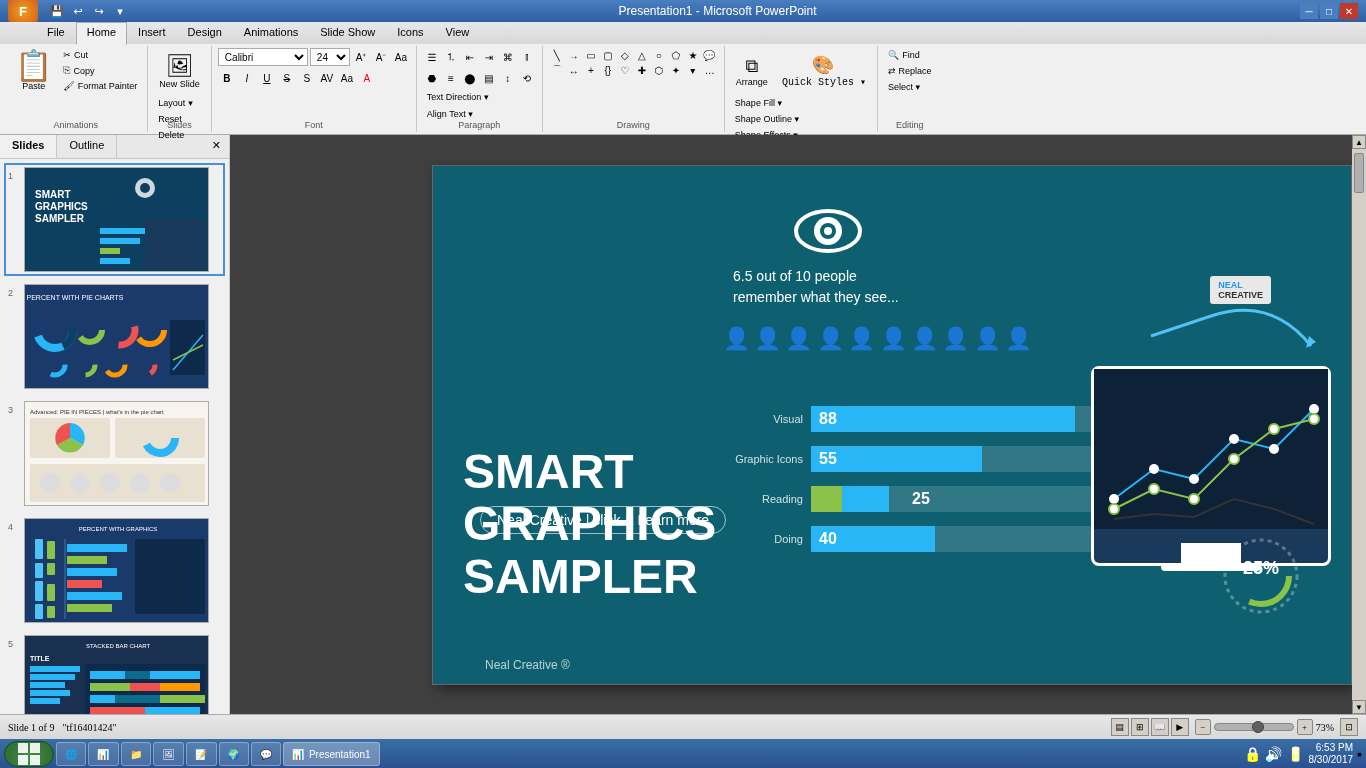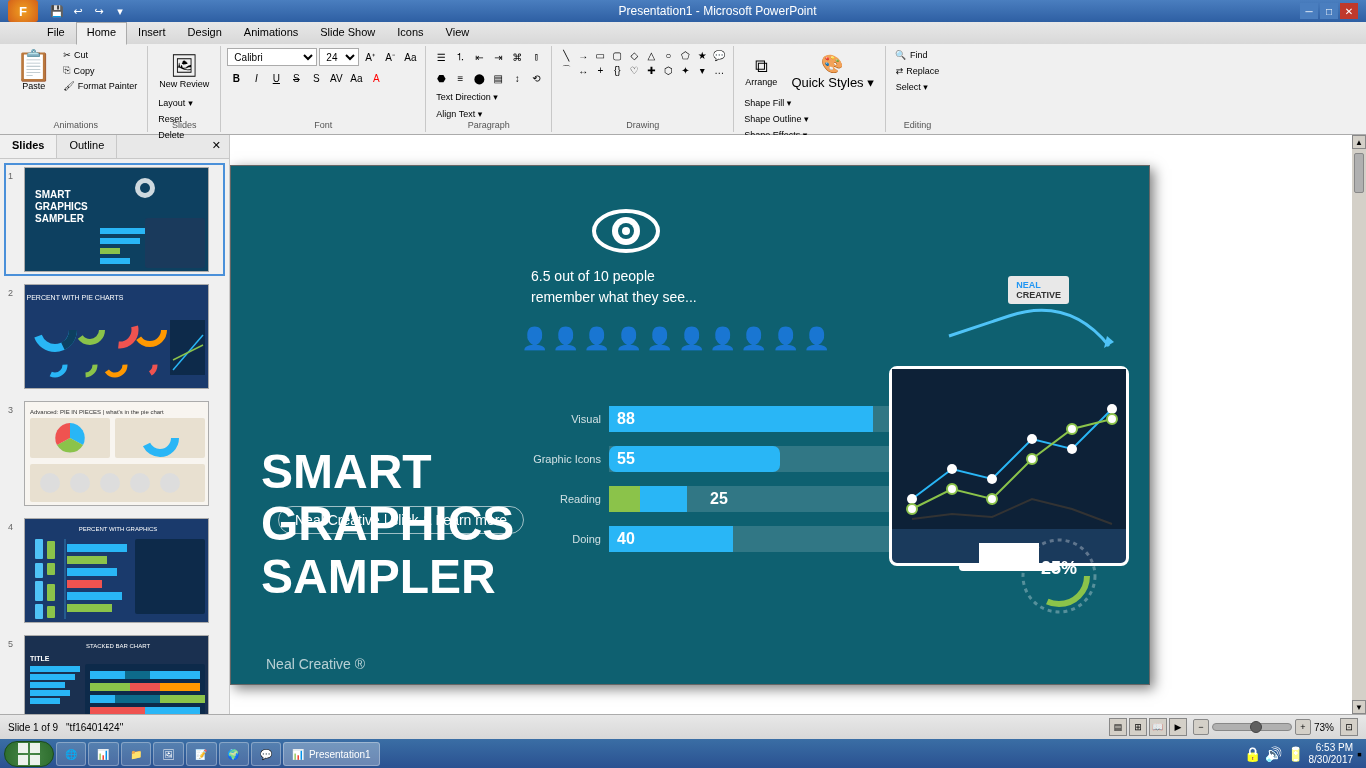"New Review" div { text: Review -> Slide }
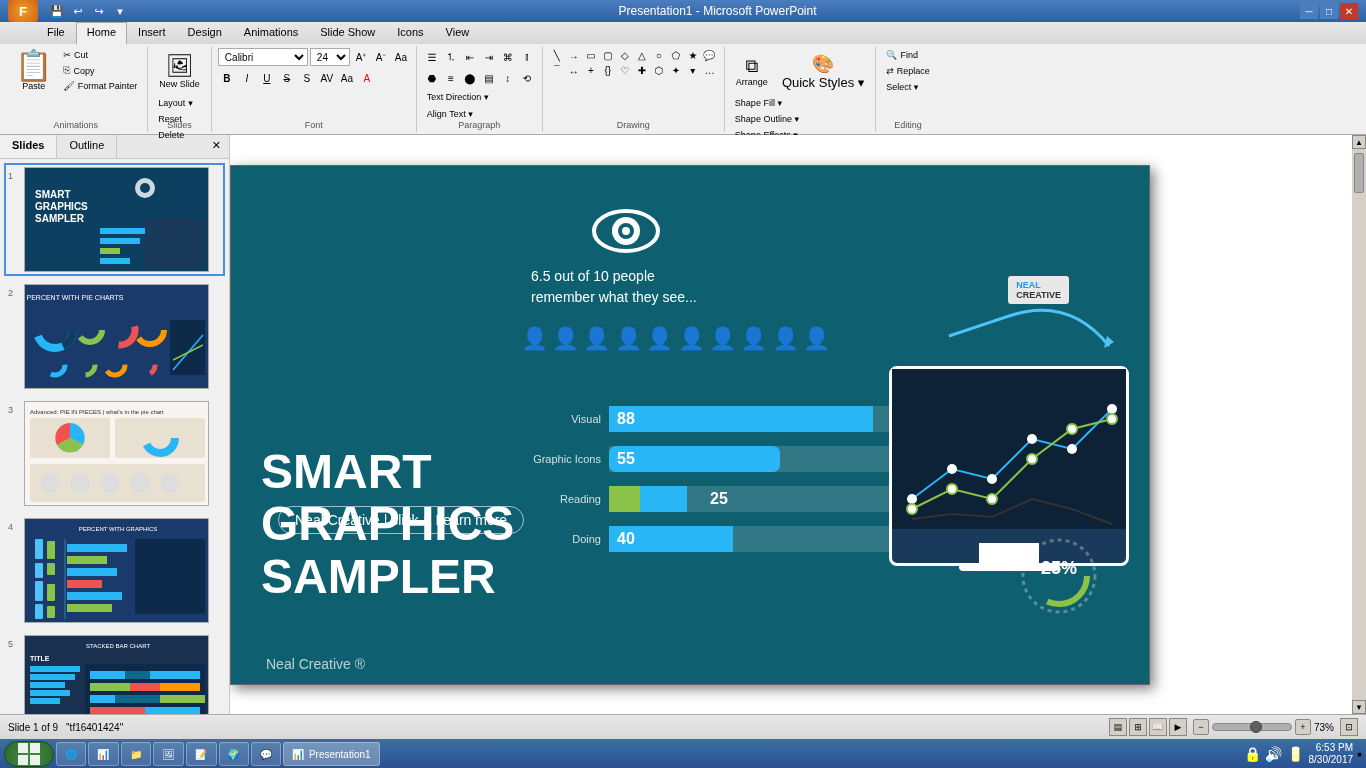"Quick Styles ▾" div { font-family: none -> Liberation Mono, monospace; font-size: 13px -> 10px }
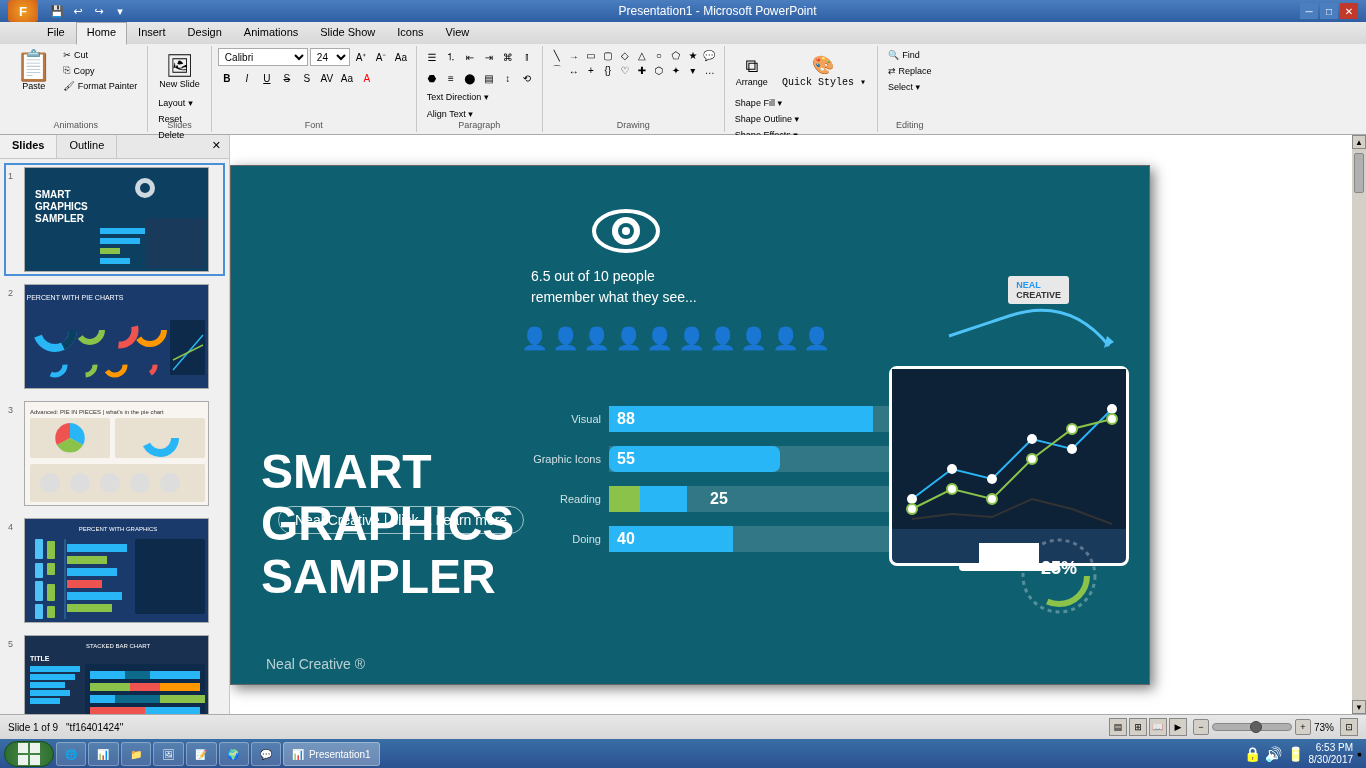"6.5 out of 10 people" #main-canvas { background: #ffffff -> #404040; justify-content: flex-start -> flex-end }
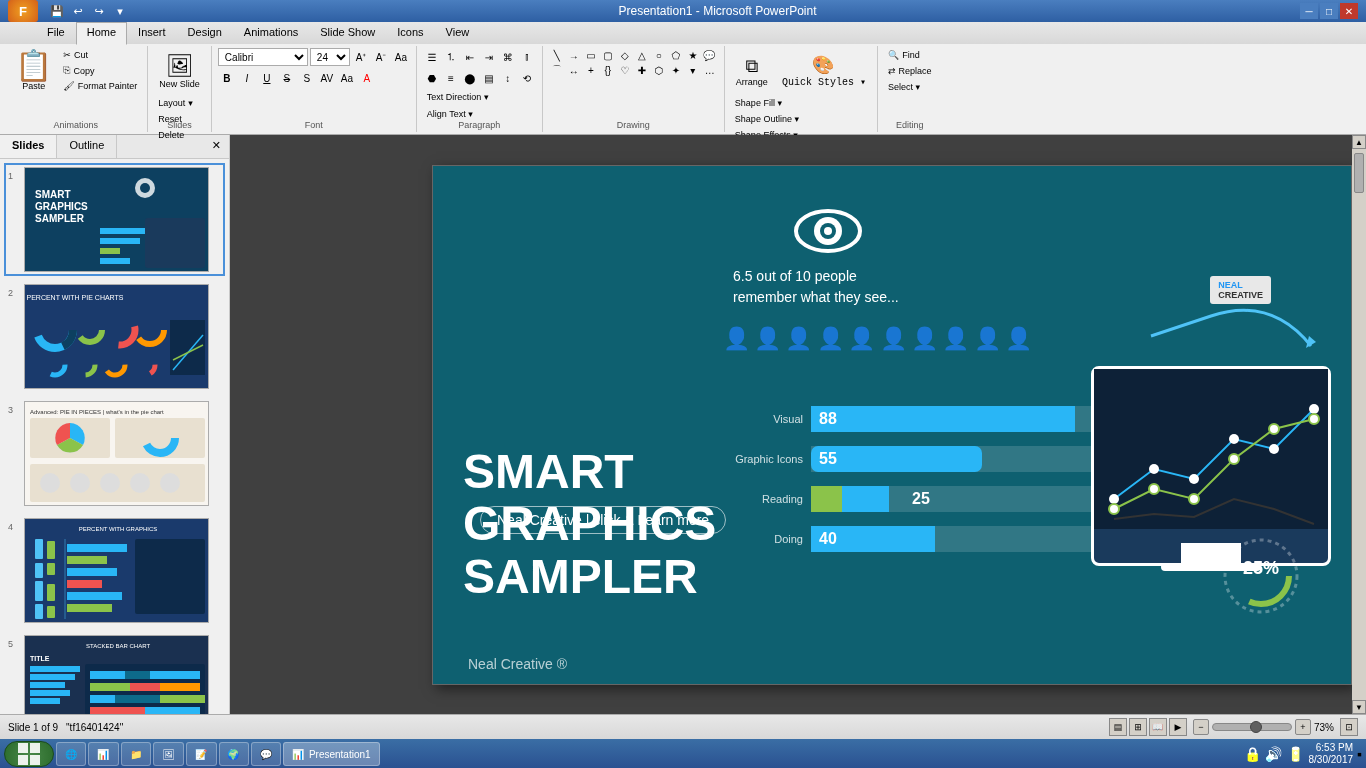"55" div.bar-fill { border-radius: 7px -> none }
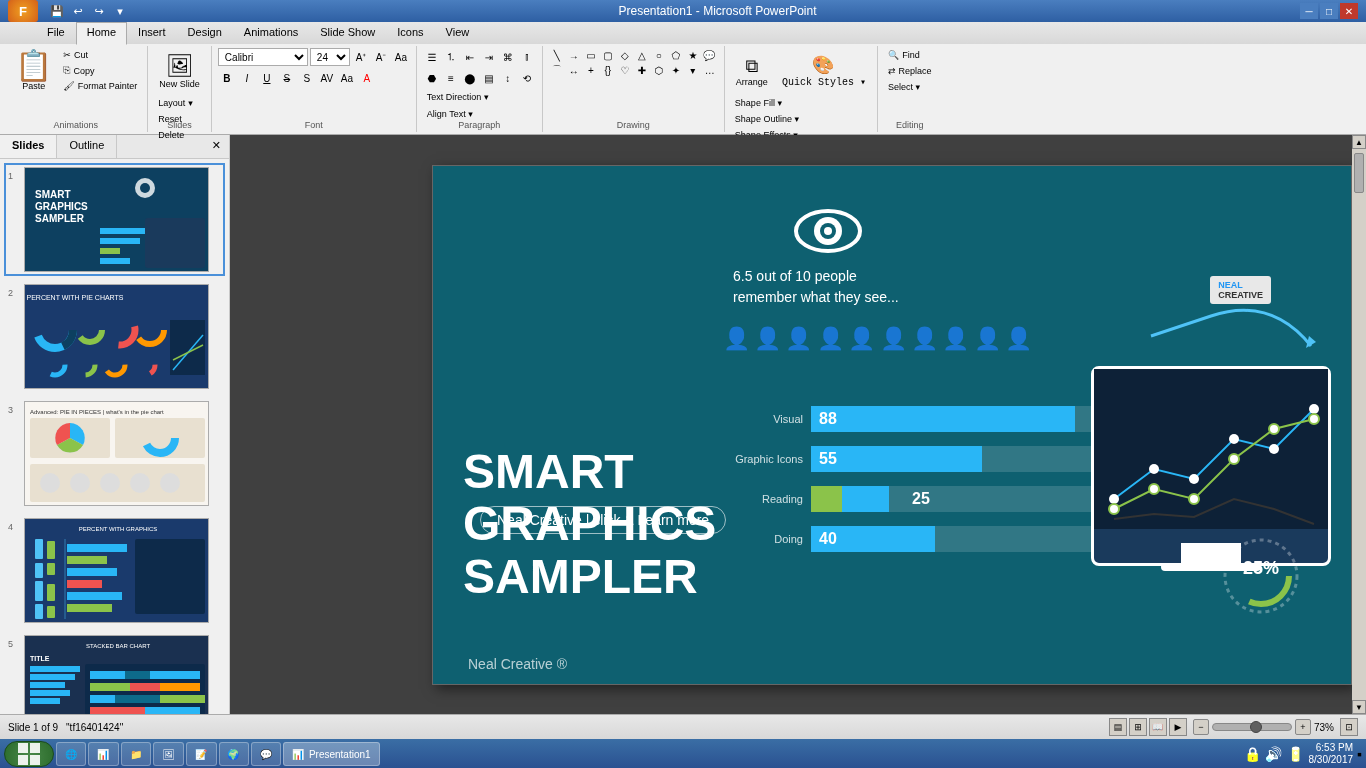"Neal Creative ®" .slide-subtitle { font-size: 14px -> 12px; left: 35px -> 52px }
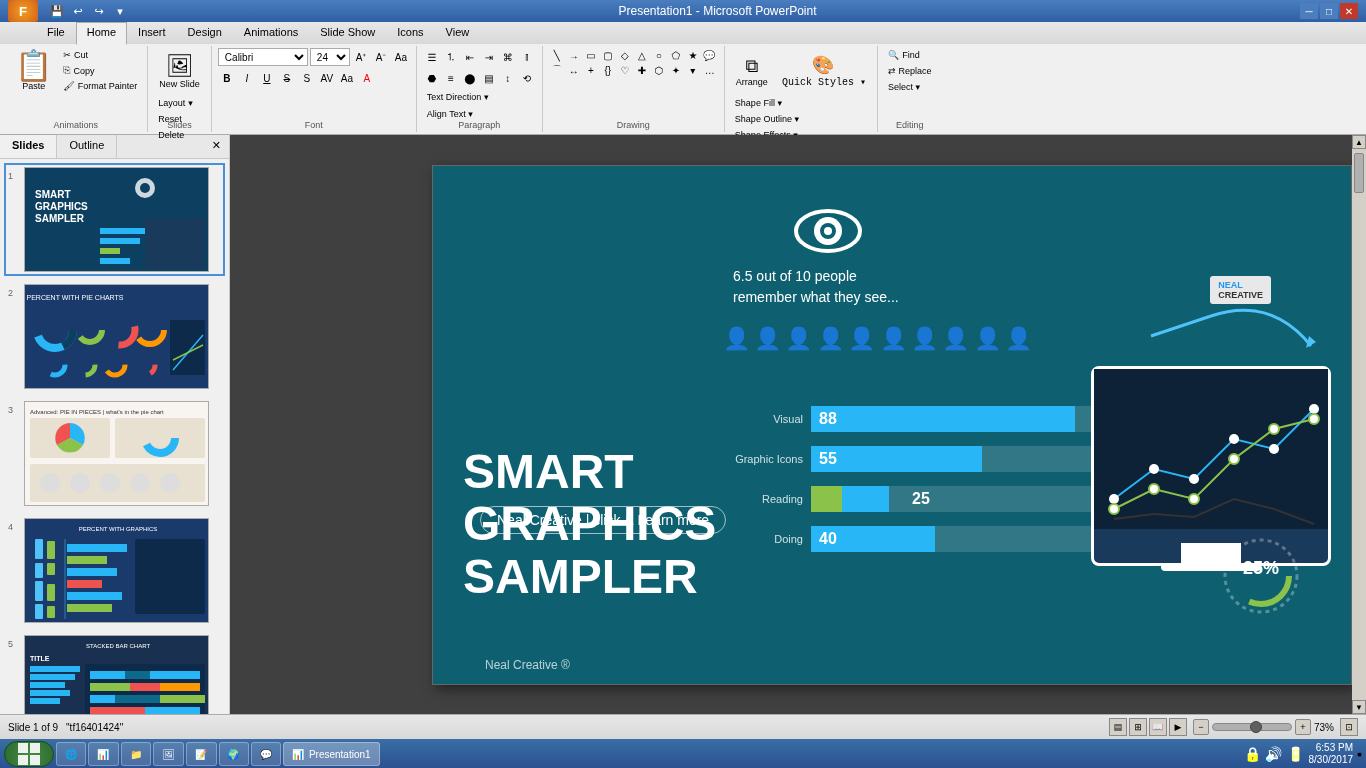"Slide 1 of 9" #status-bar { font-family: none -> Liberation Serif, serif }
